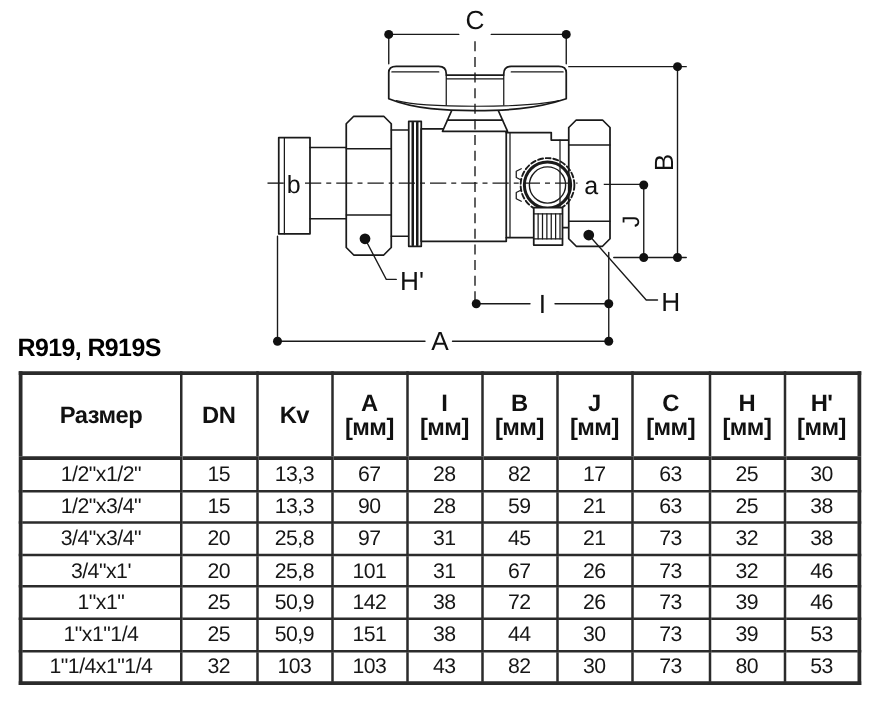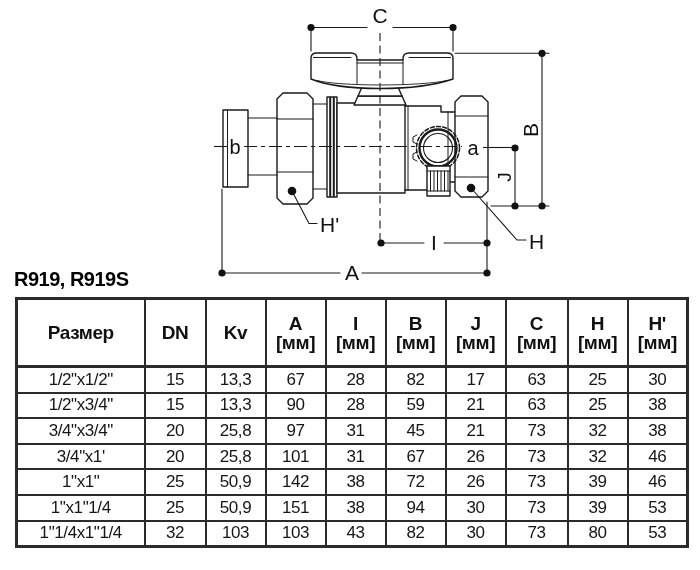"94" td { text: 94 -> 44 }
